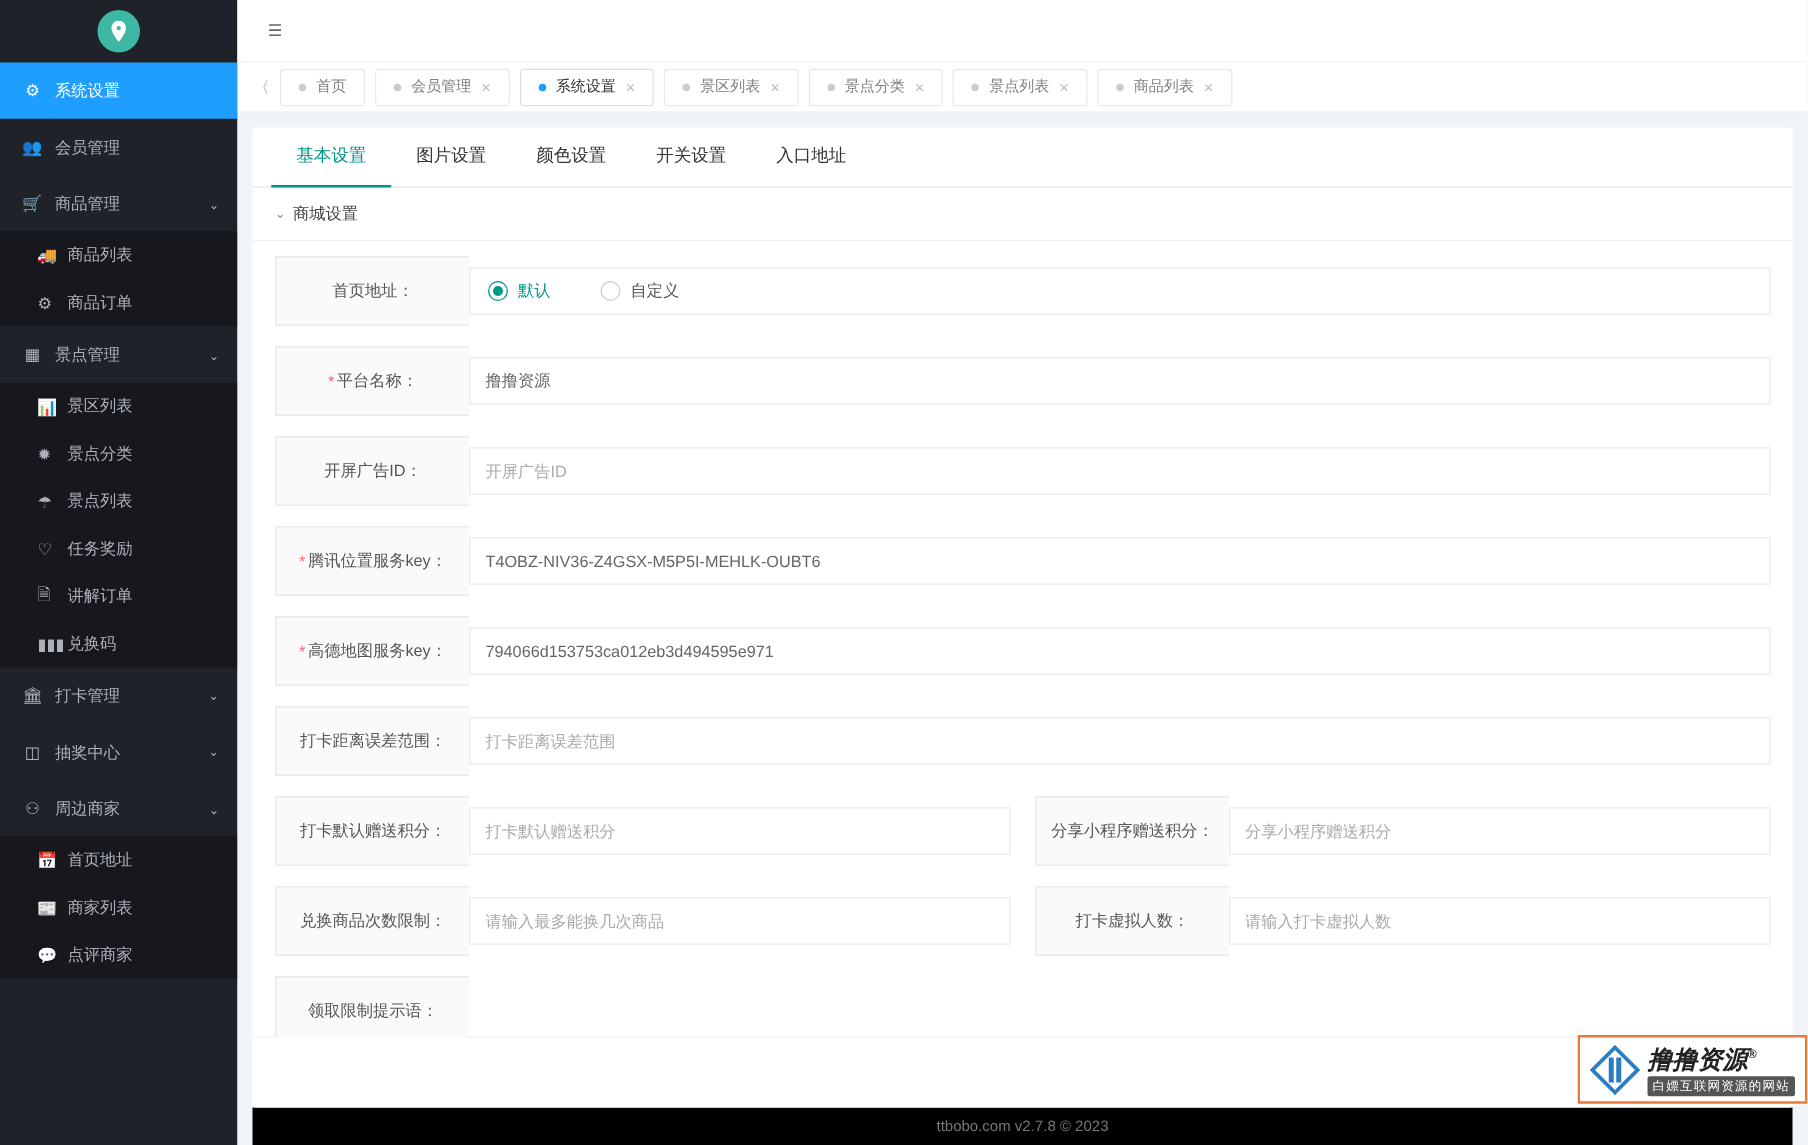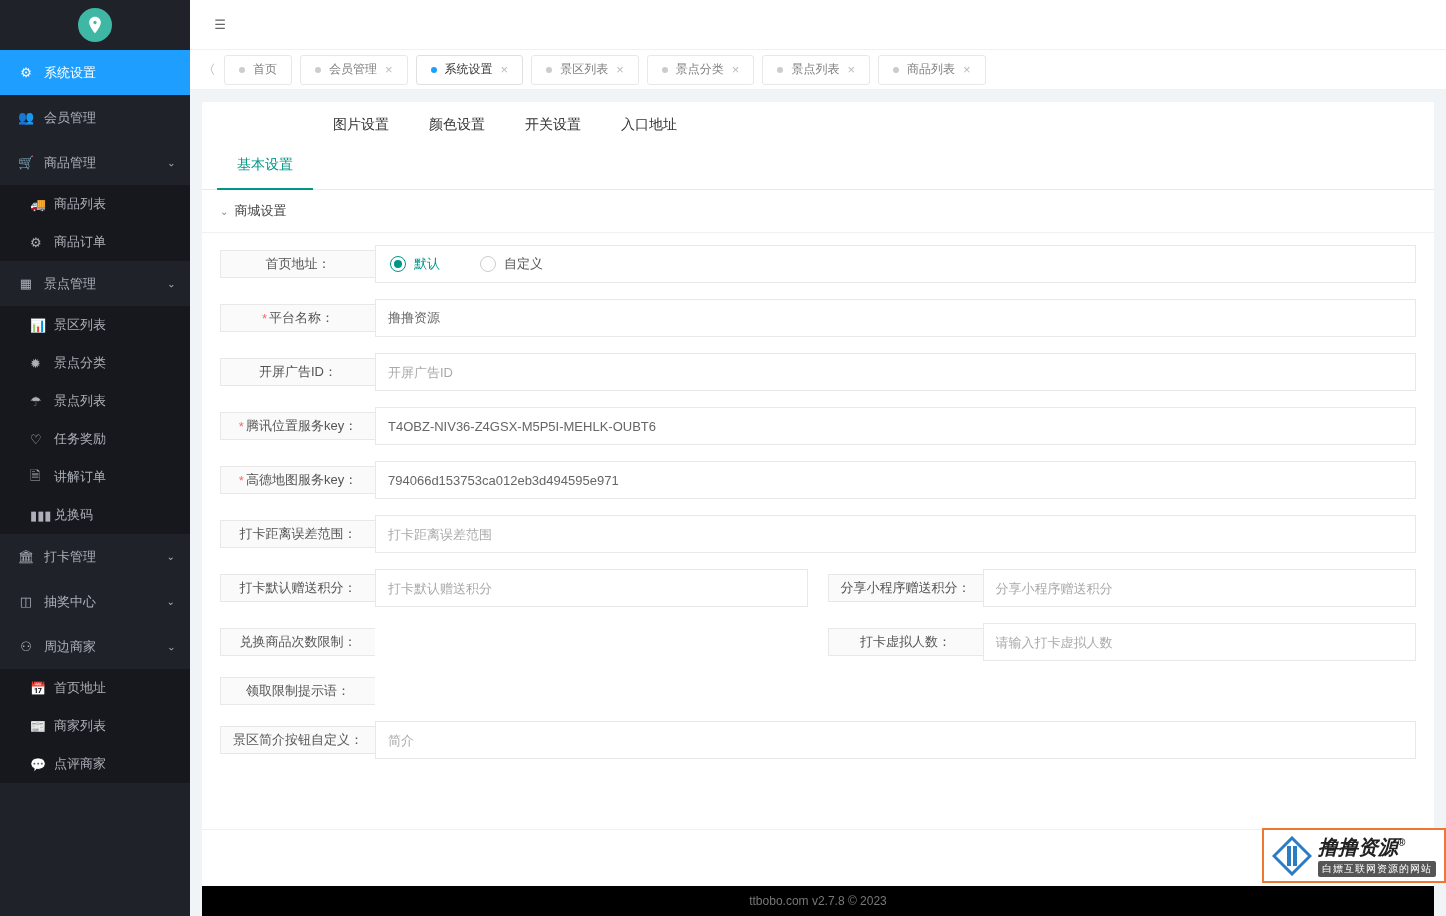"基本设置" .inner-tab.active { margin-top: 40px -> none }
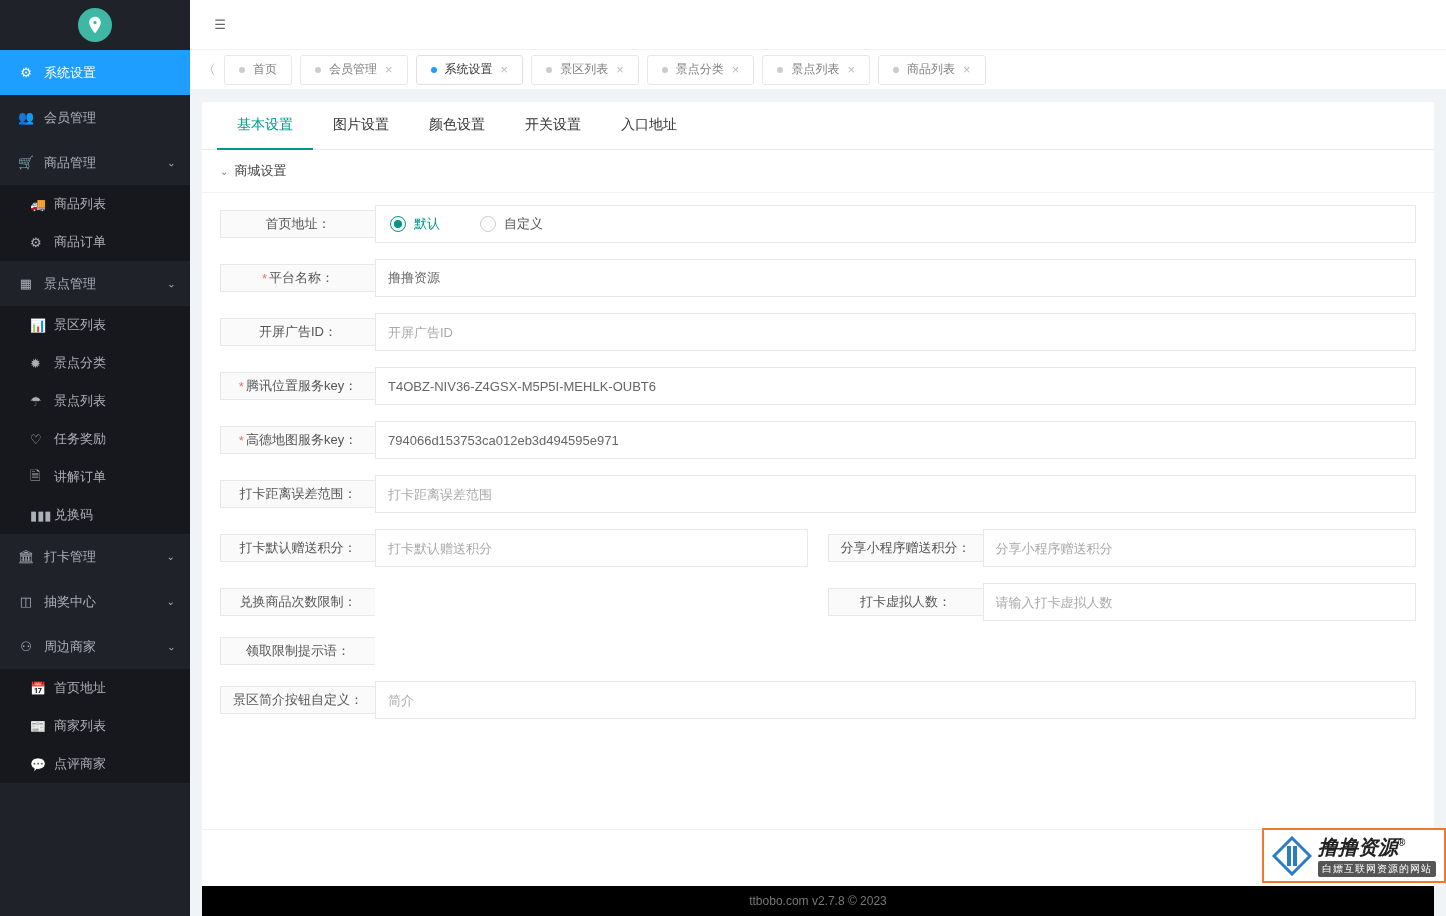"首页地址：" .form-label { height: 28px -> 56px }
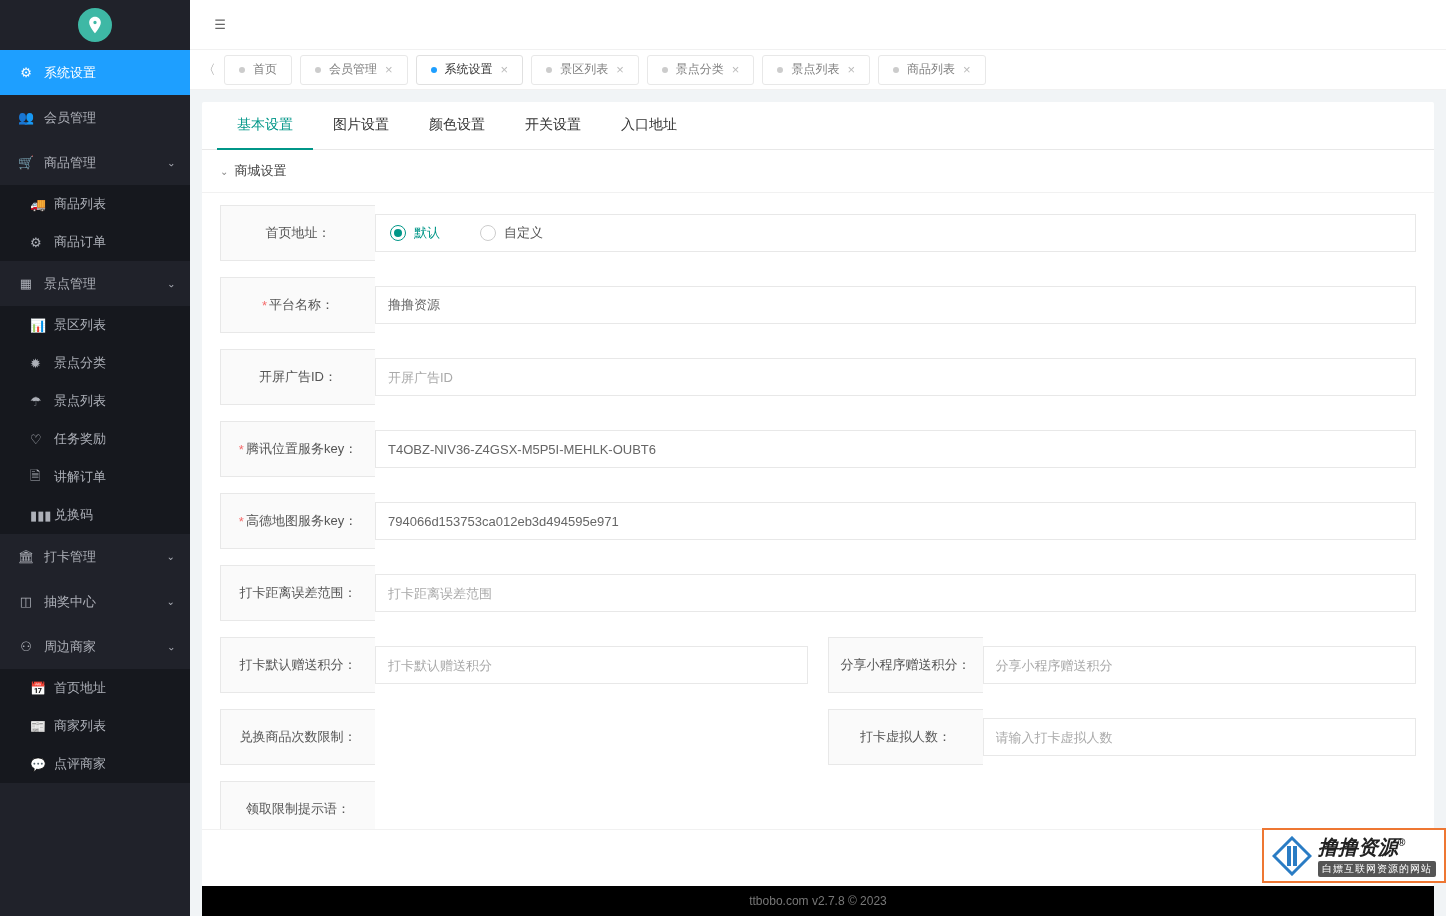"请输入最多能换几次商品" input.form-control { html: none -> <input> }
